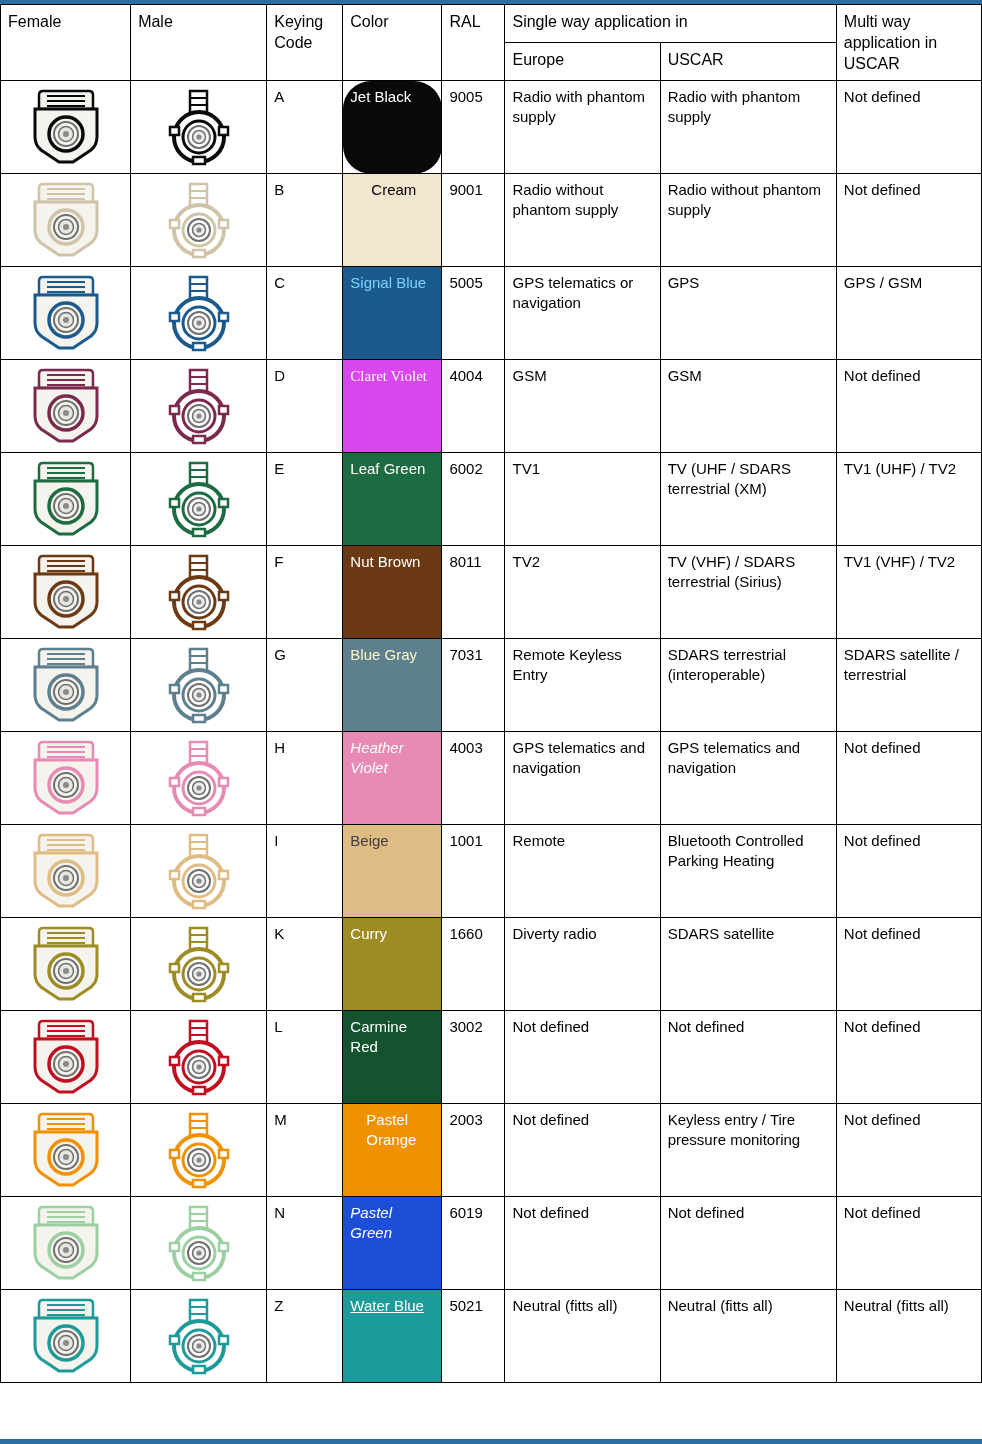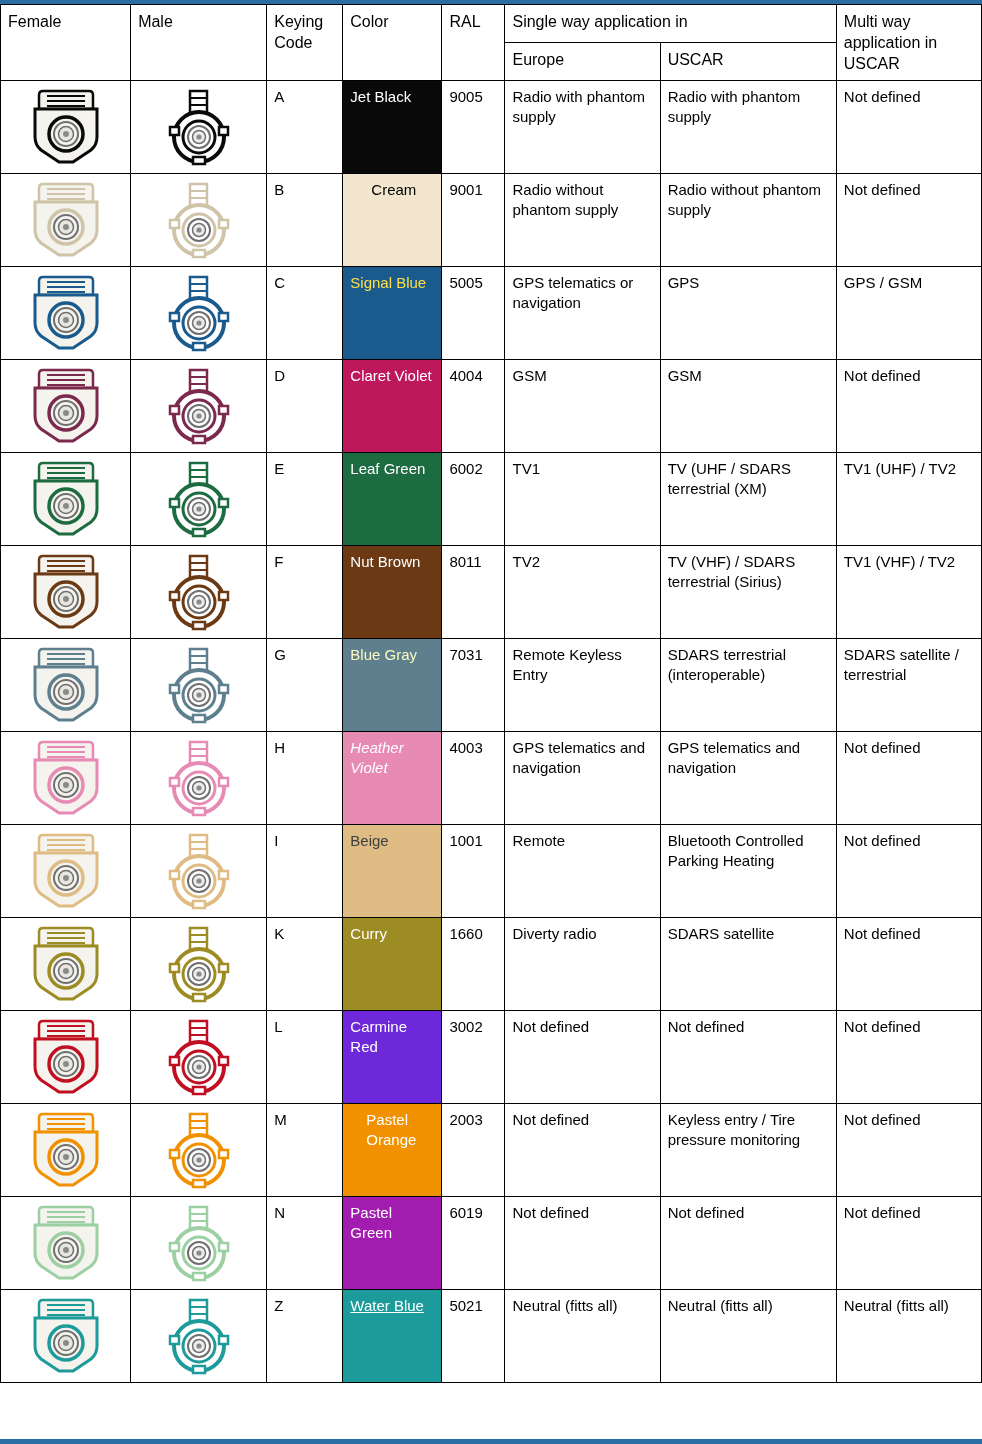"Jet Black" td.color-cell { border-radius: none -> 28px }
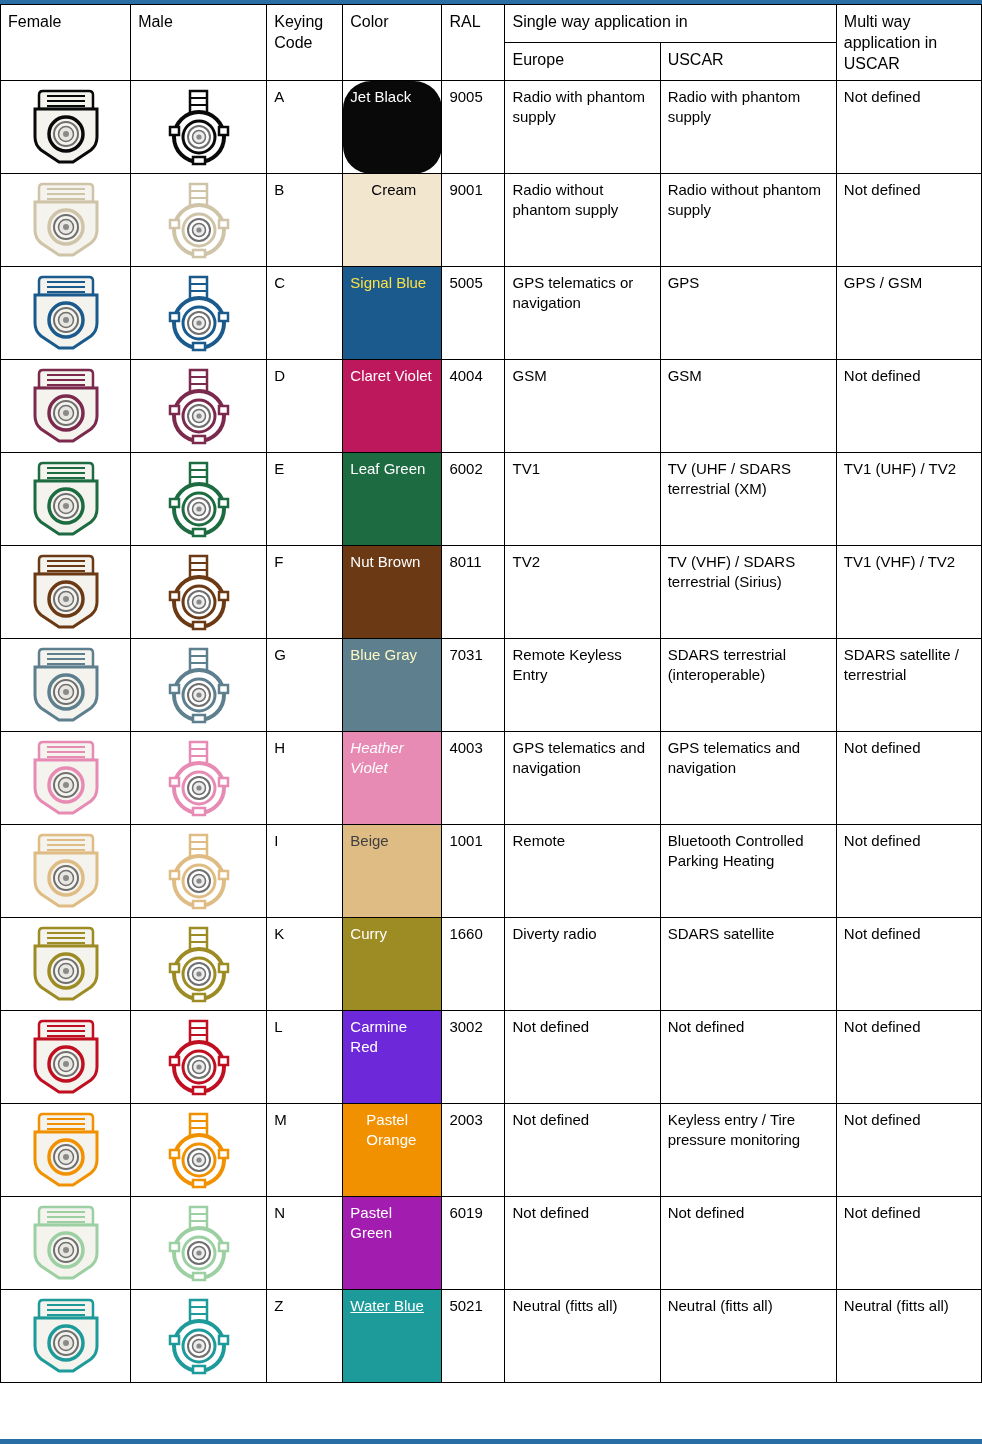"Signal Blue" td.color-cell { color: #fde047 -> #7dd3fc }
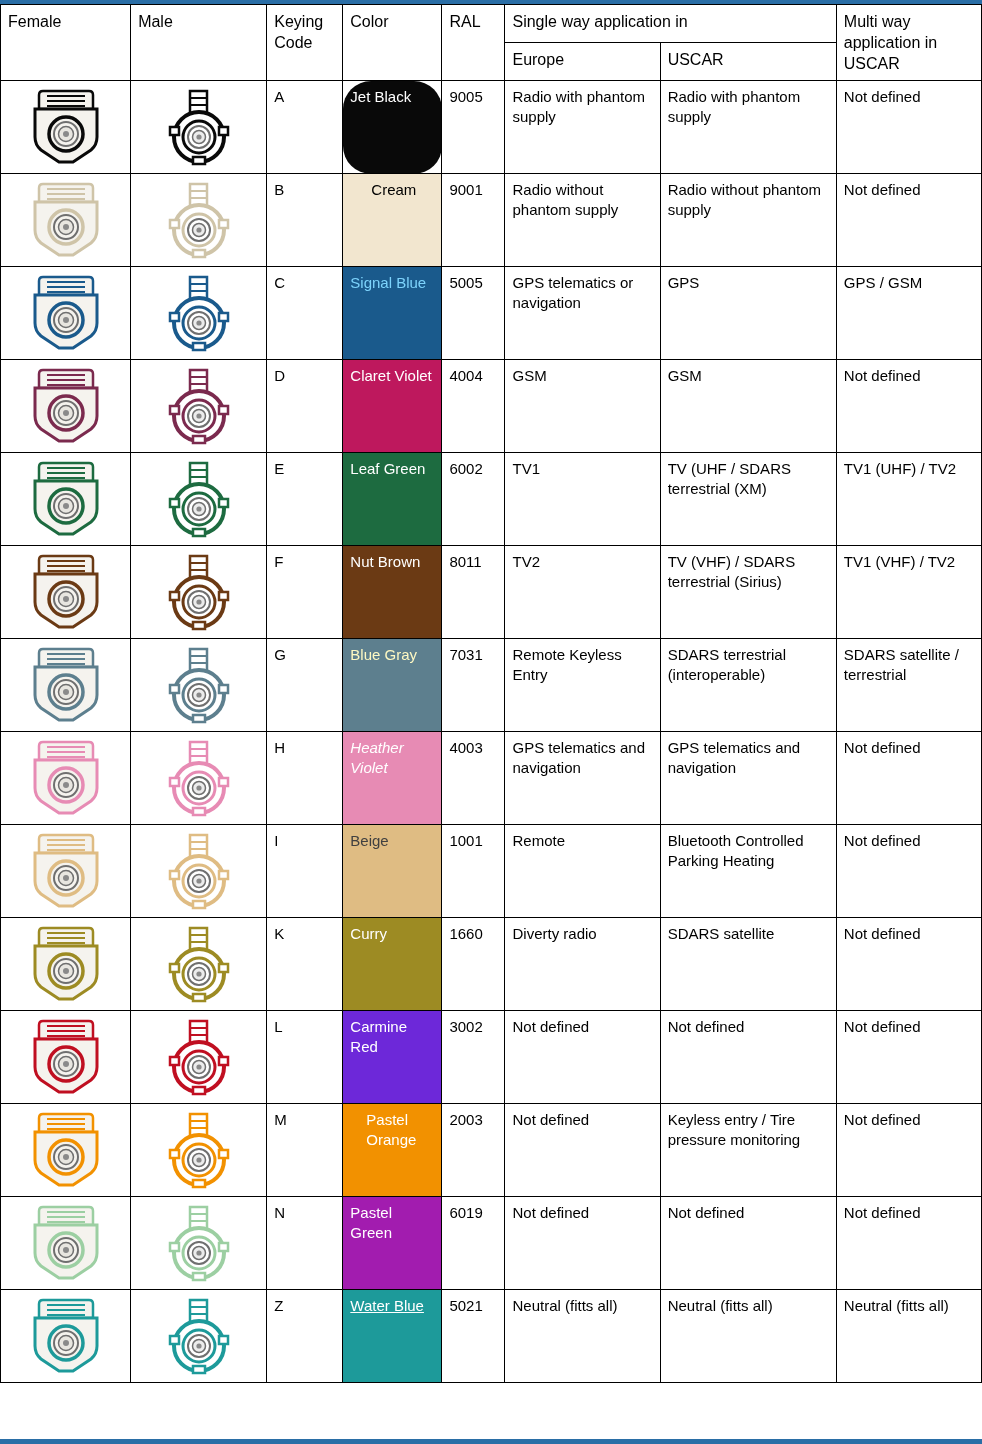"Claret Violet" td.color-cell { background: #be185d -> #d946ef; font-family: none -> Liberation Serif, serif }
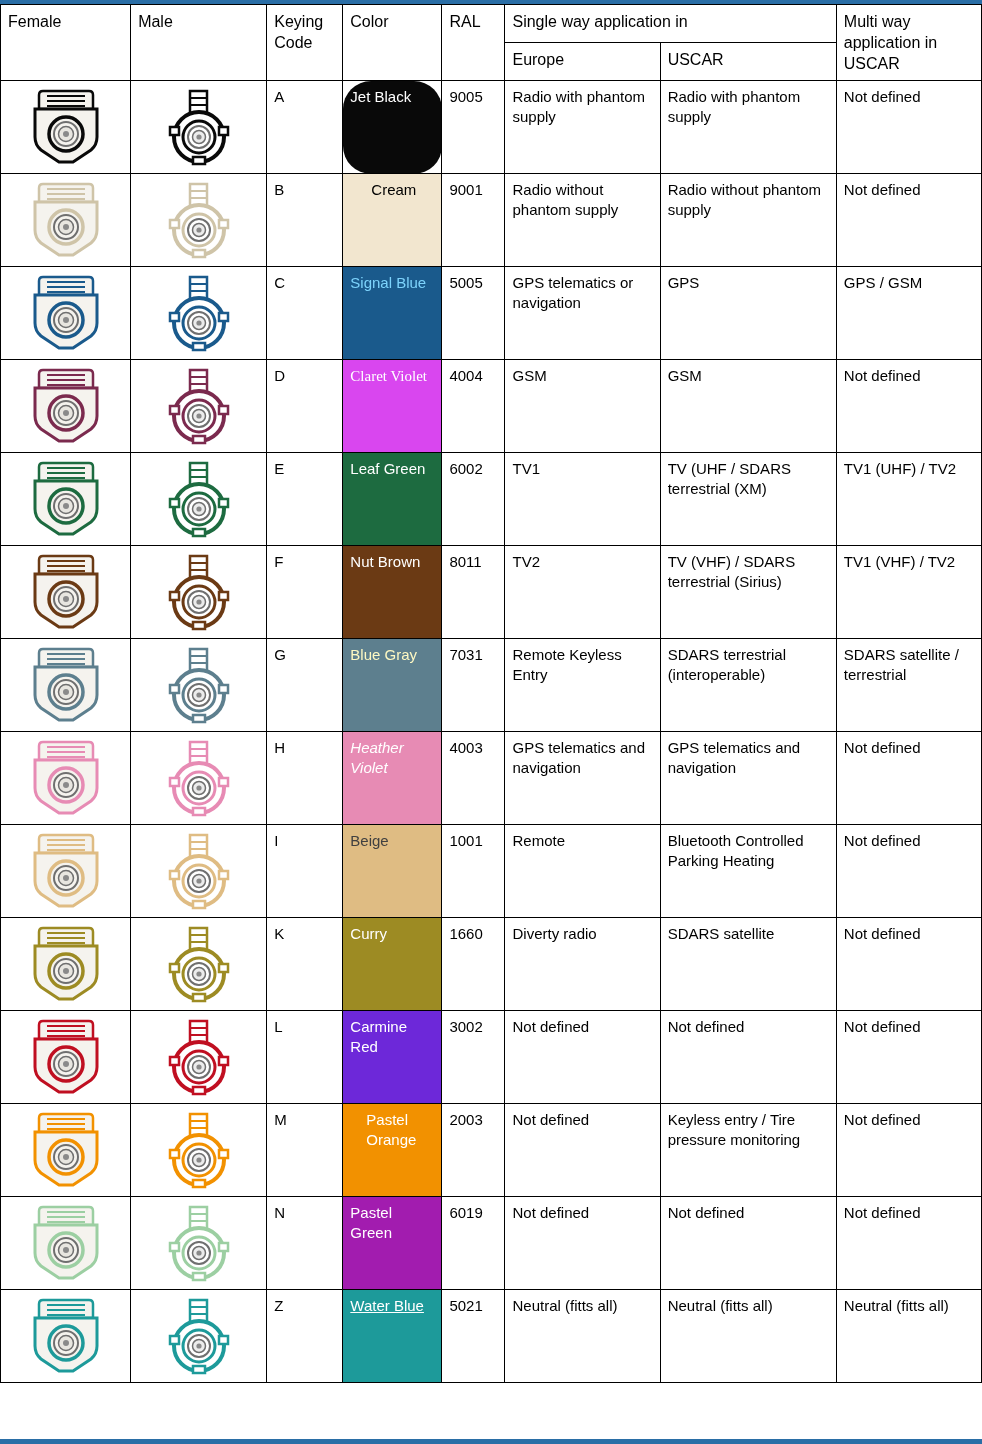"Carmine Red" td.color-cell { background: #6d28d9 -> #14532d }
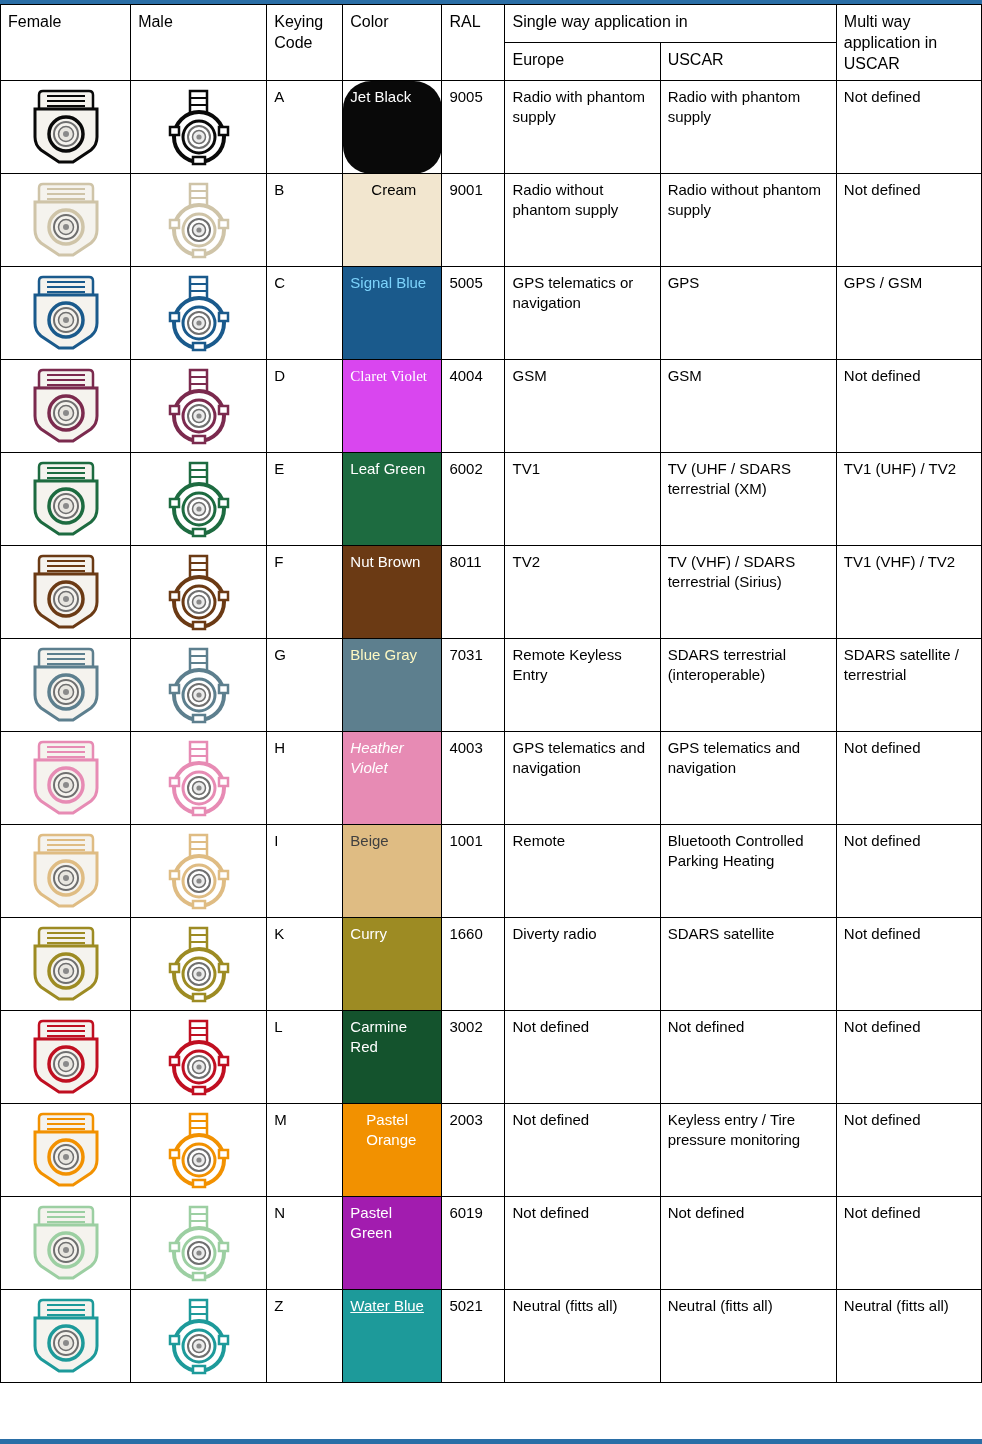"Pastel Green" td.color-cell { background: #a21caf -> #1d4ed8; font-style: none -> italic }
